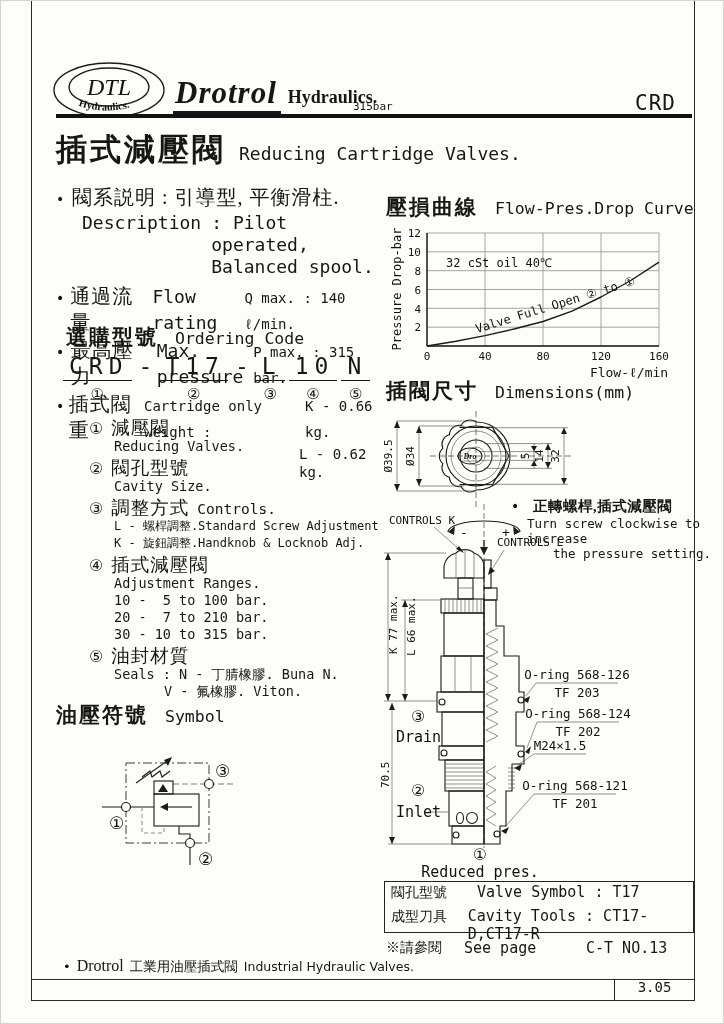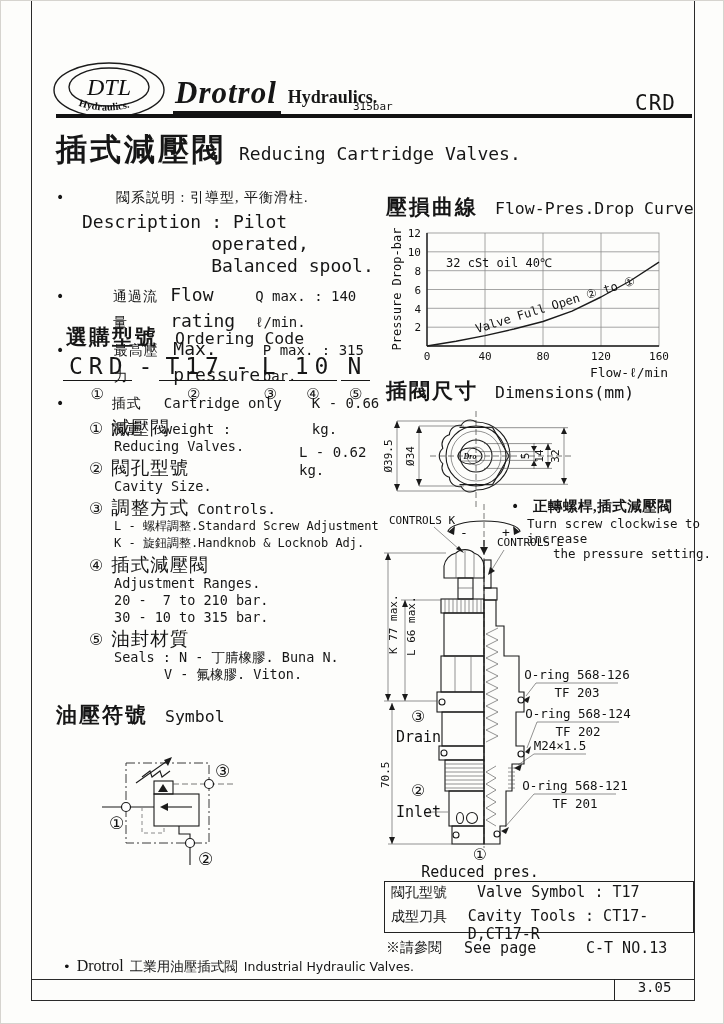"閥系説明 : 引導型, 平衡滑柱." .spec-zh { font-size: 14px -> 20px; margin-left: 44px -> none }
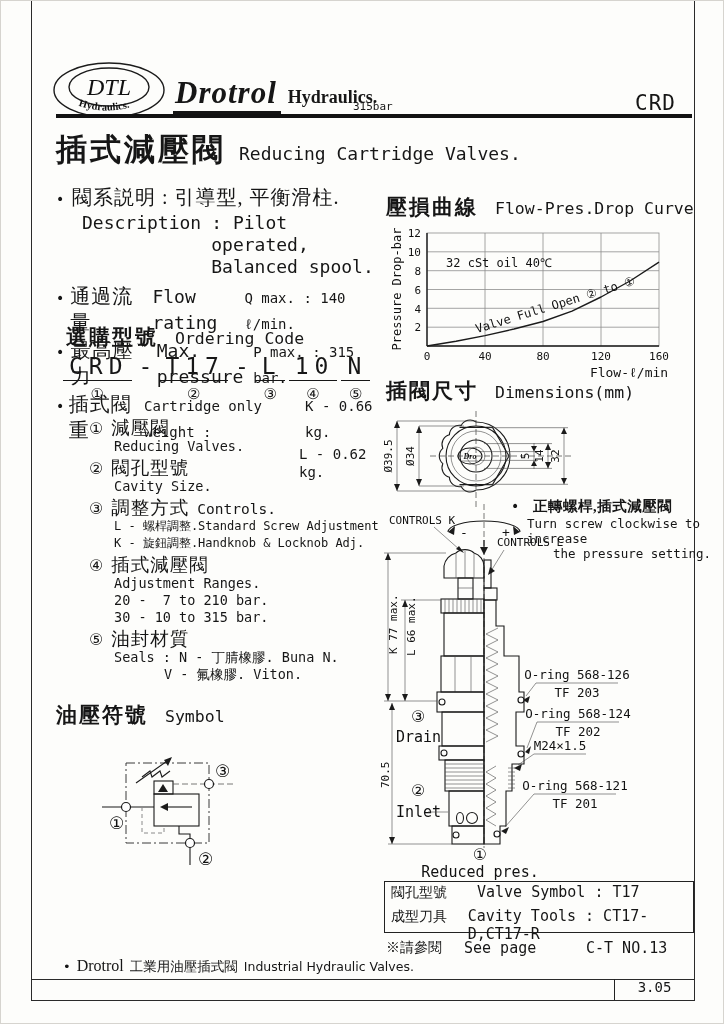"10 - 5 to 100" div.iline { html: none -> <div>10 - 5 to 100 bar.</div> }
